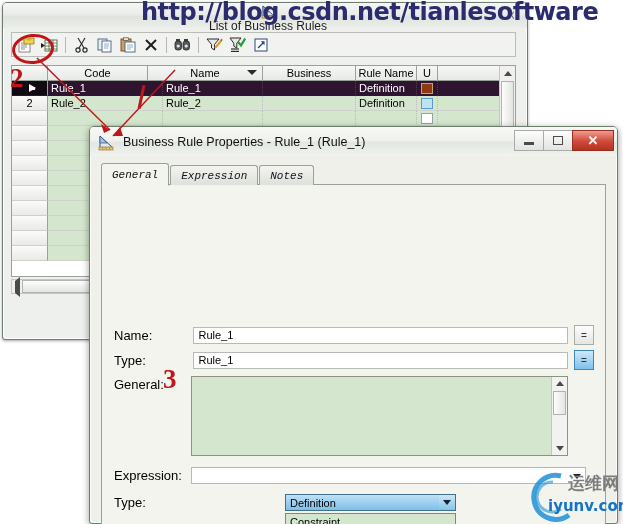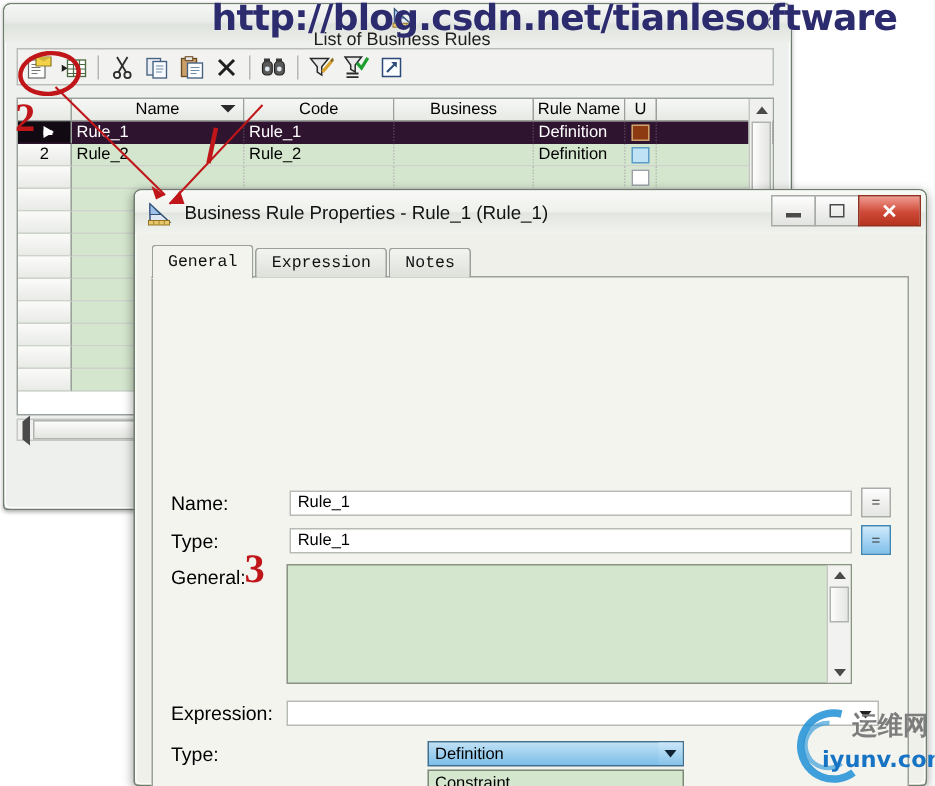"Name" div.hcell { order: before "Code" -> after "Code" }
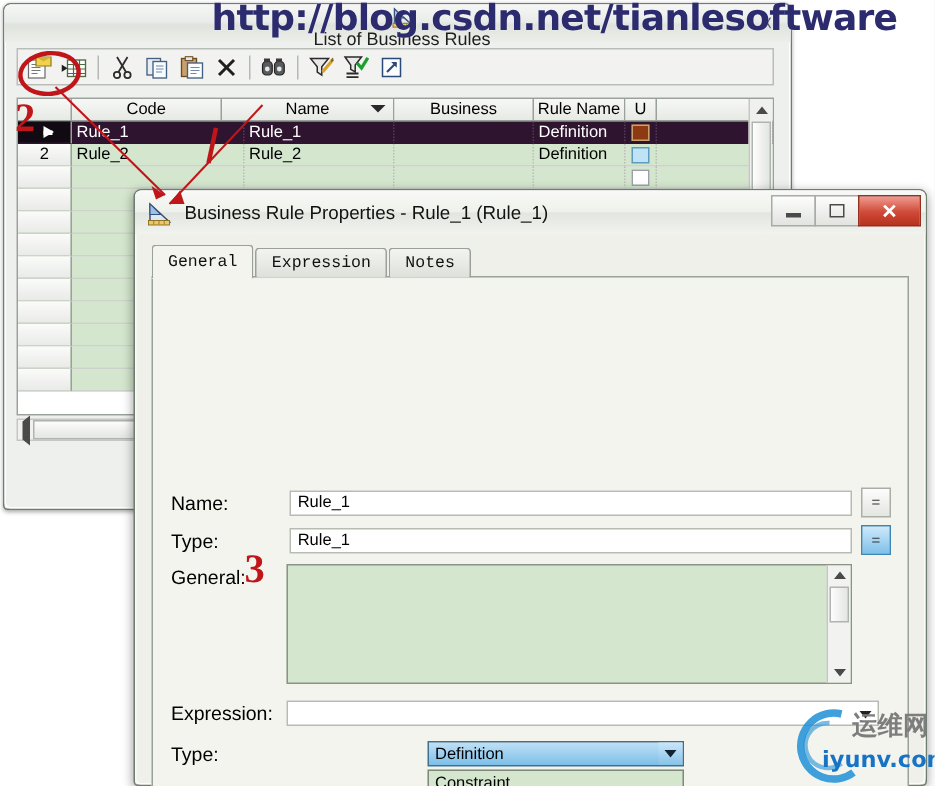"General" #tabs { font-style: none -> italic }
